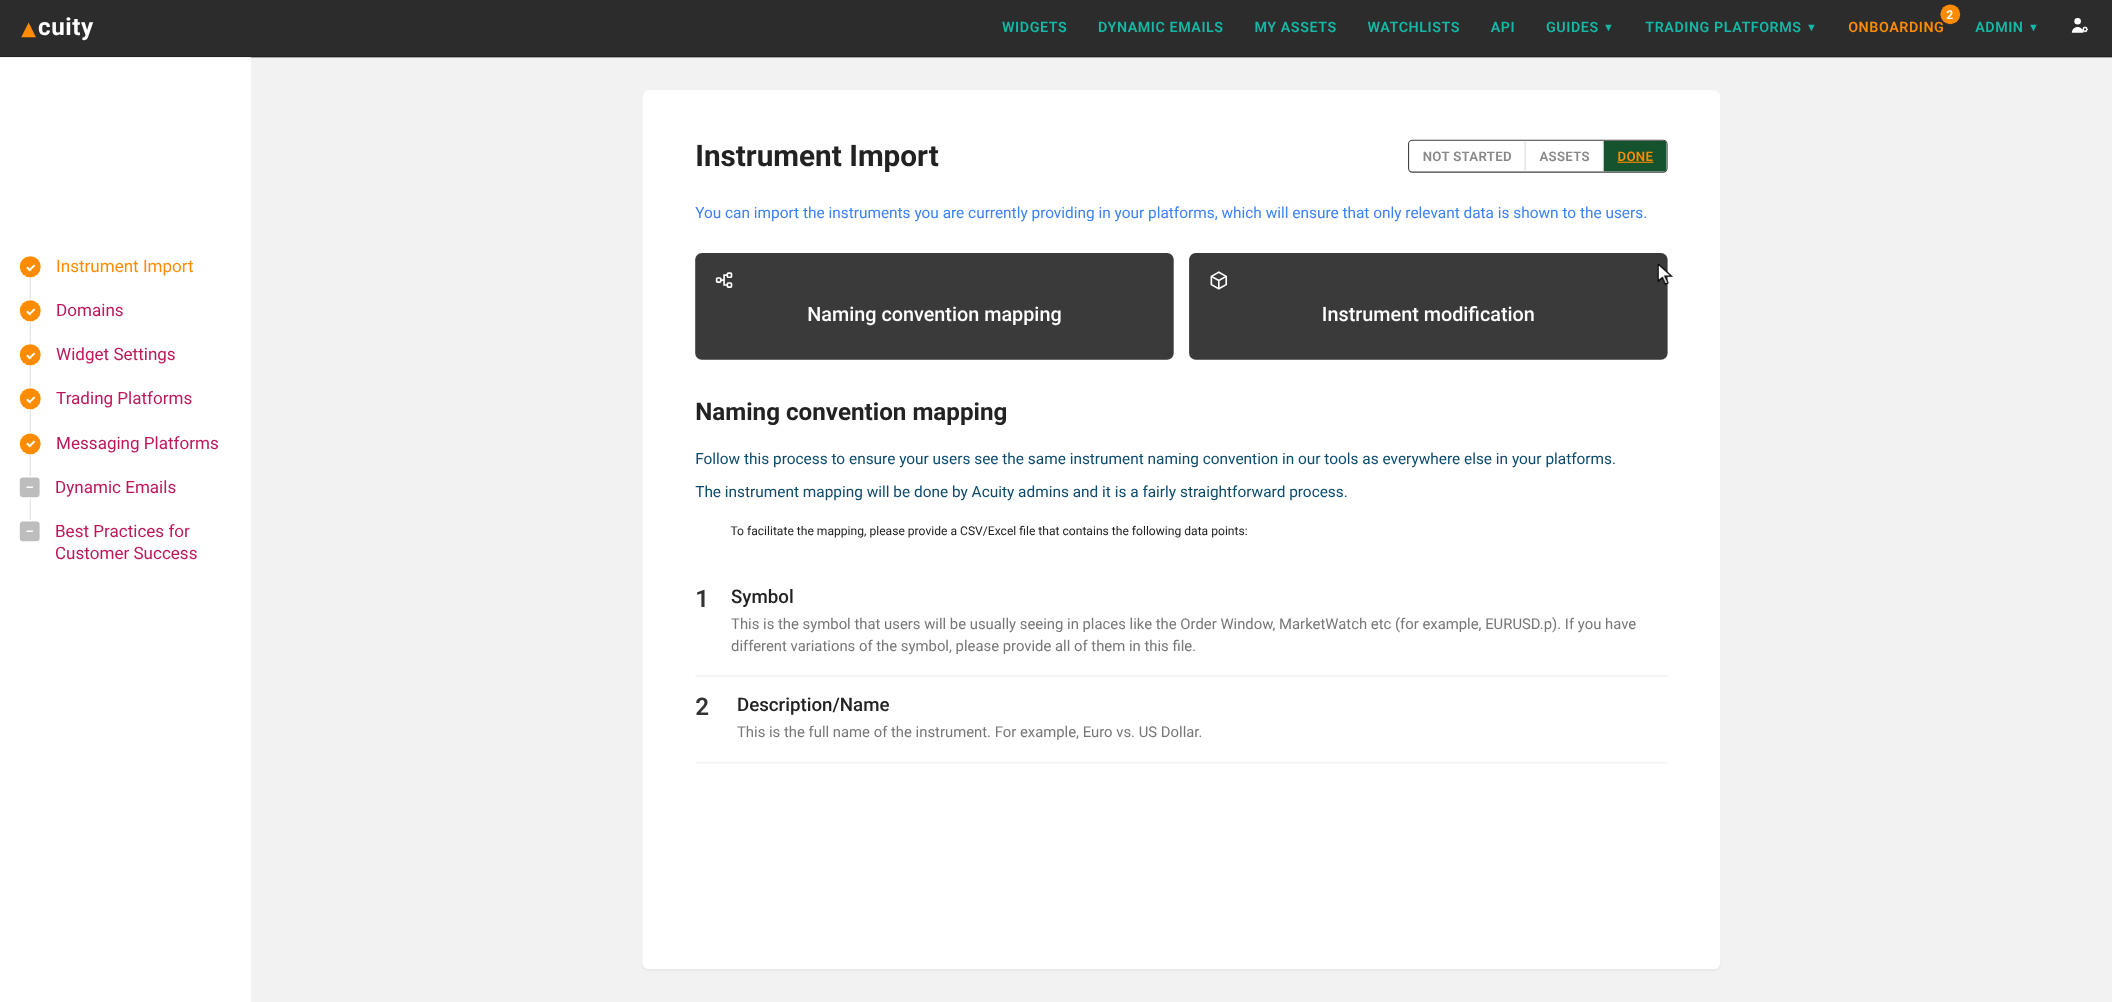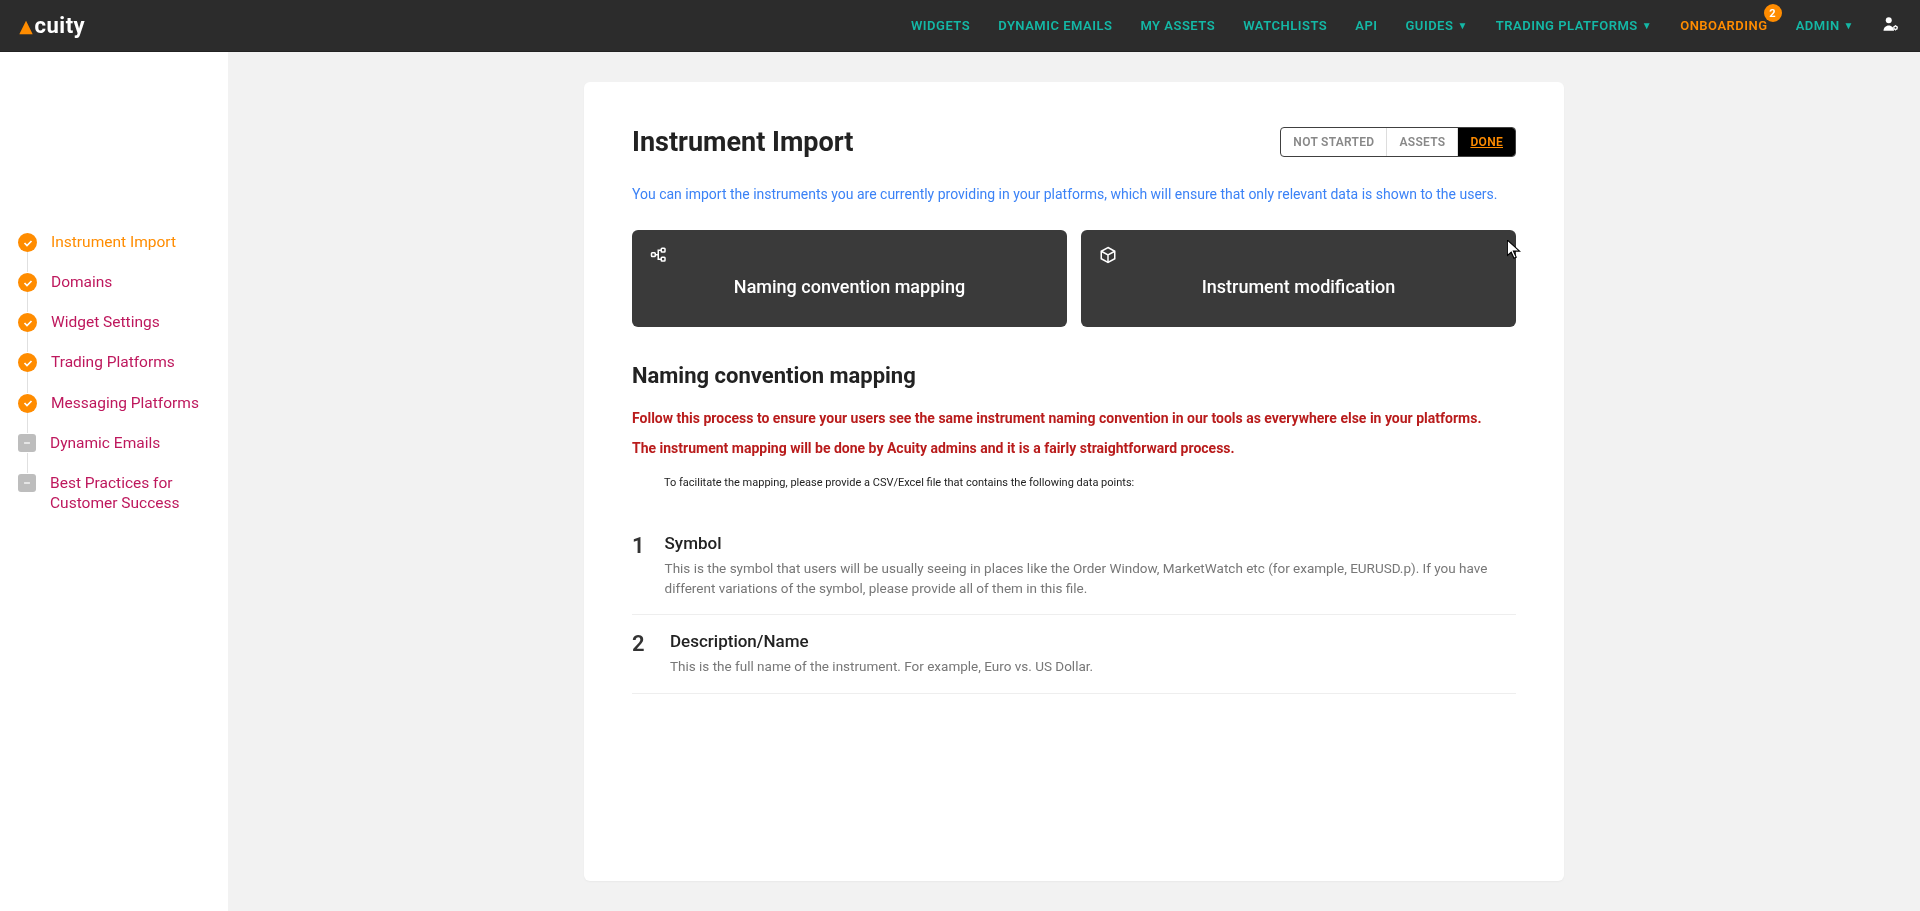"DONE" .seg-btn.active { background: #000000 -> #14532d }
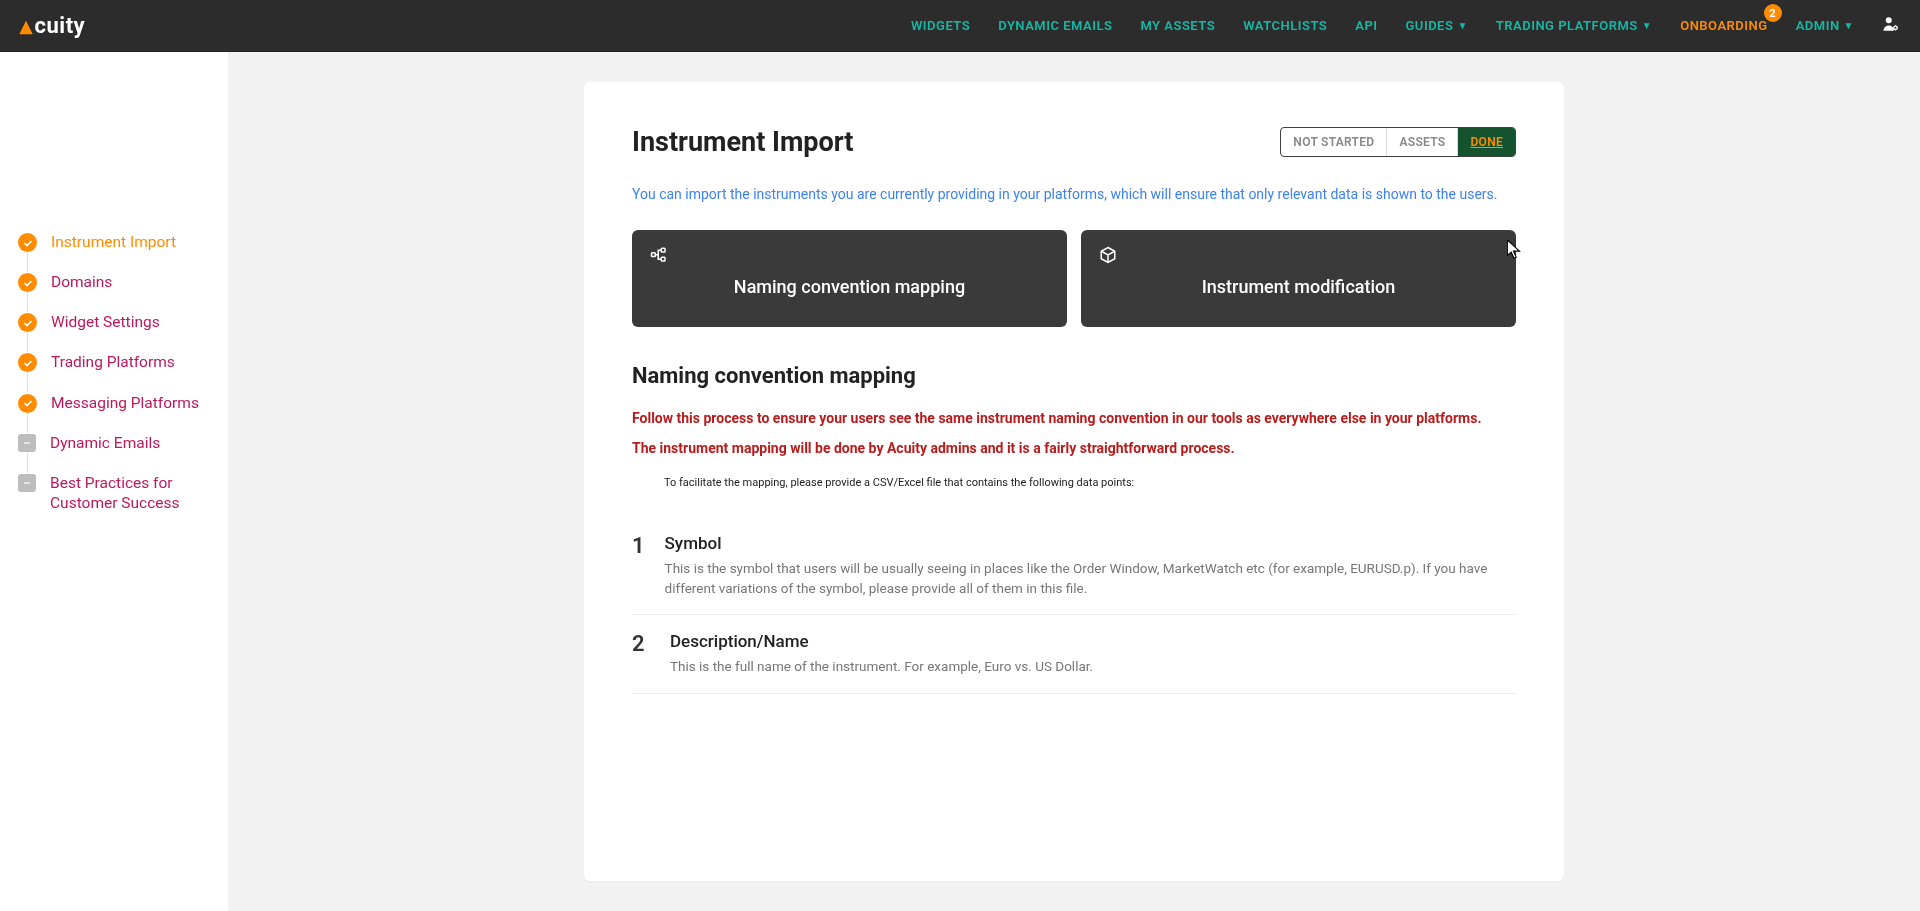"Follow this process to ensure" .para { color: #b91c1c -> #0c4a6e; font-weight: bold -> none }
